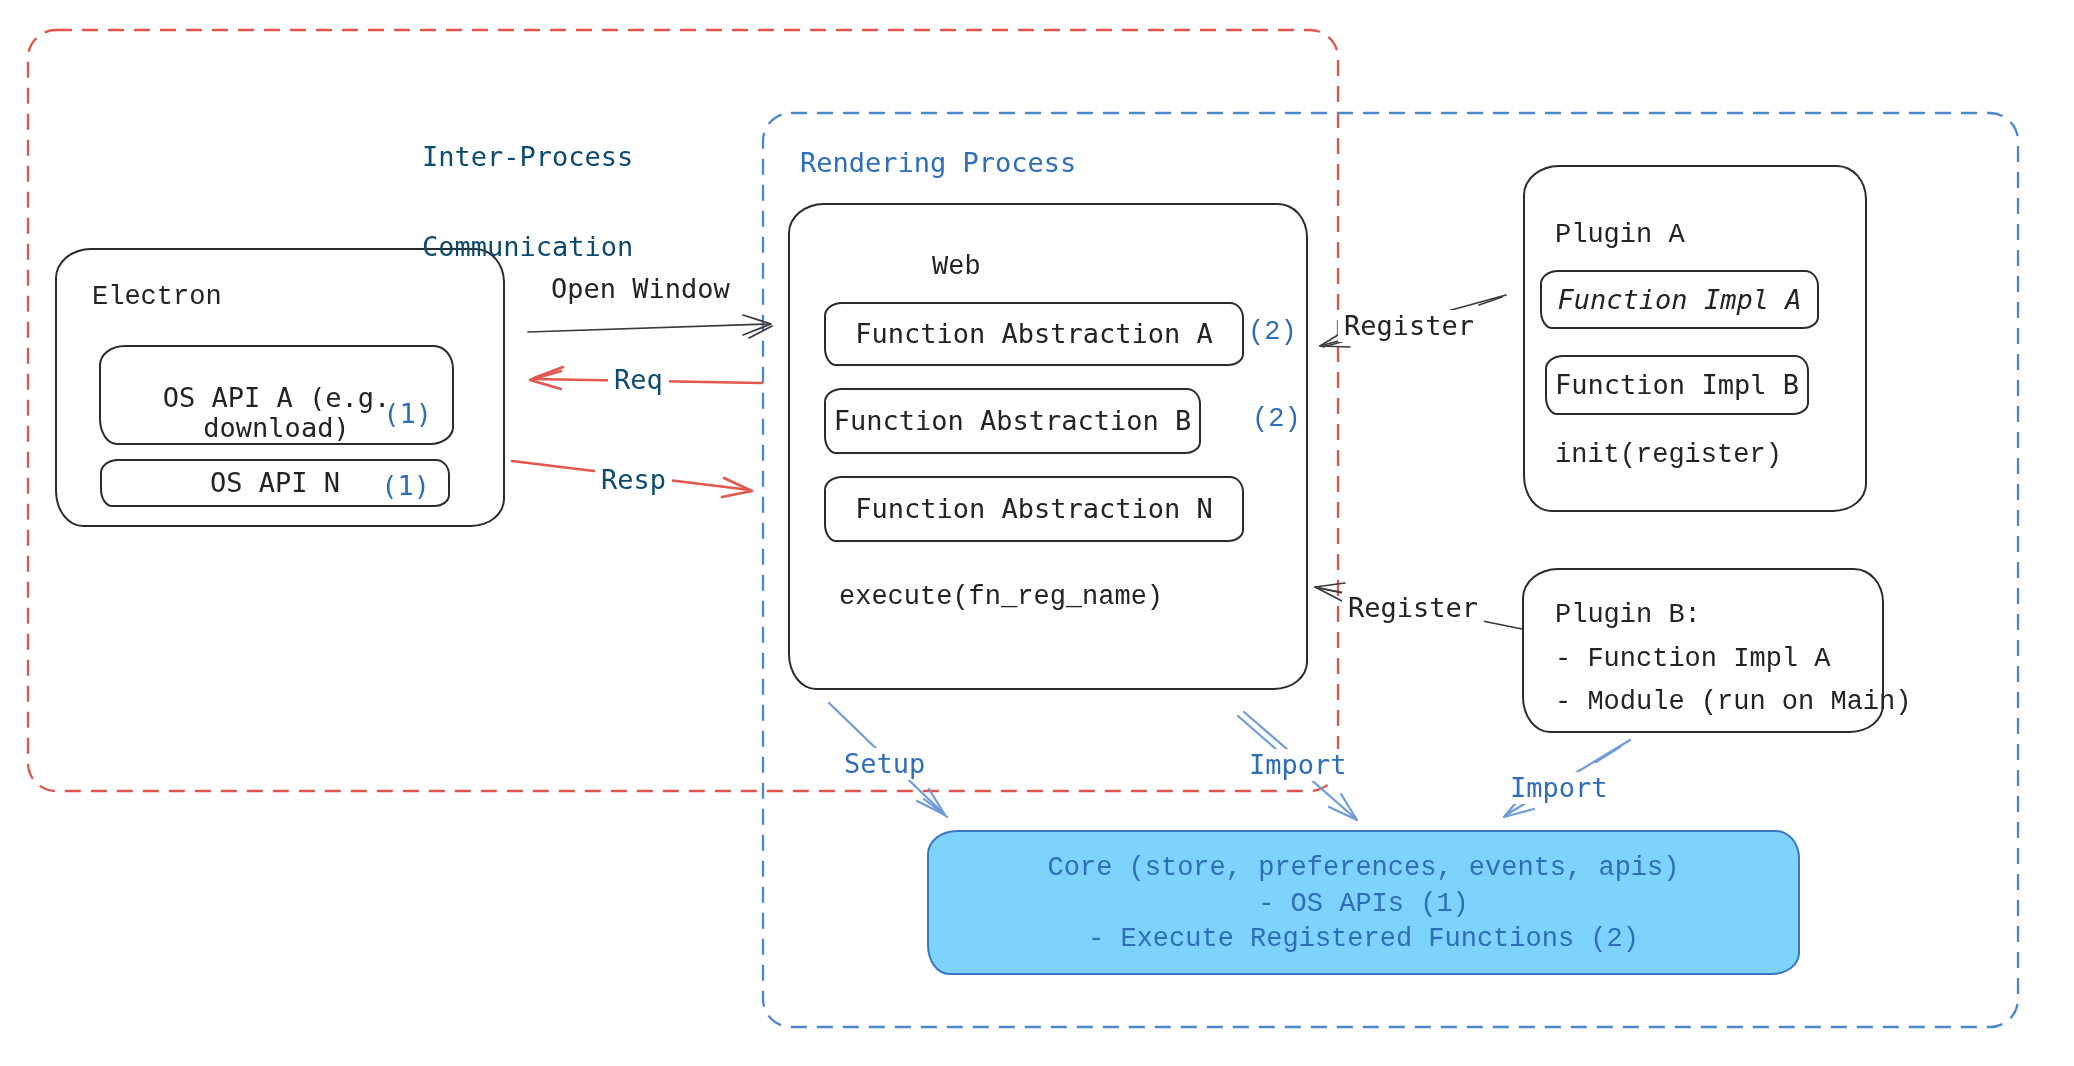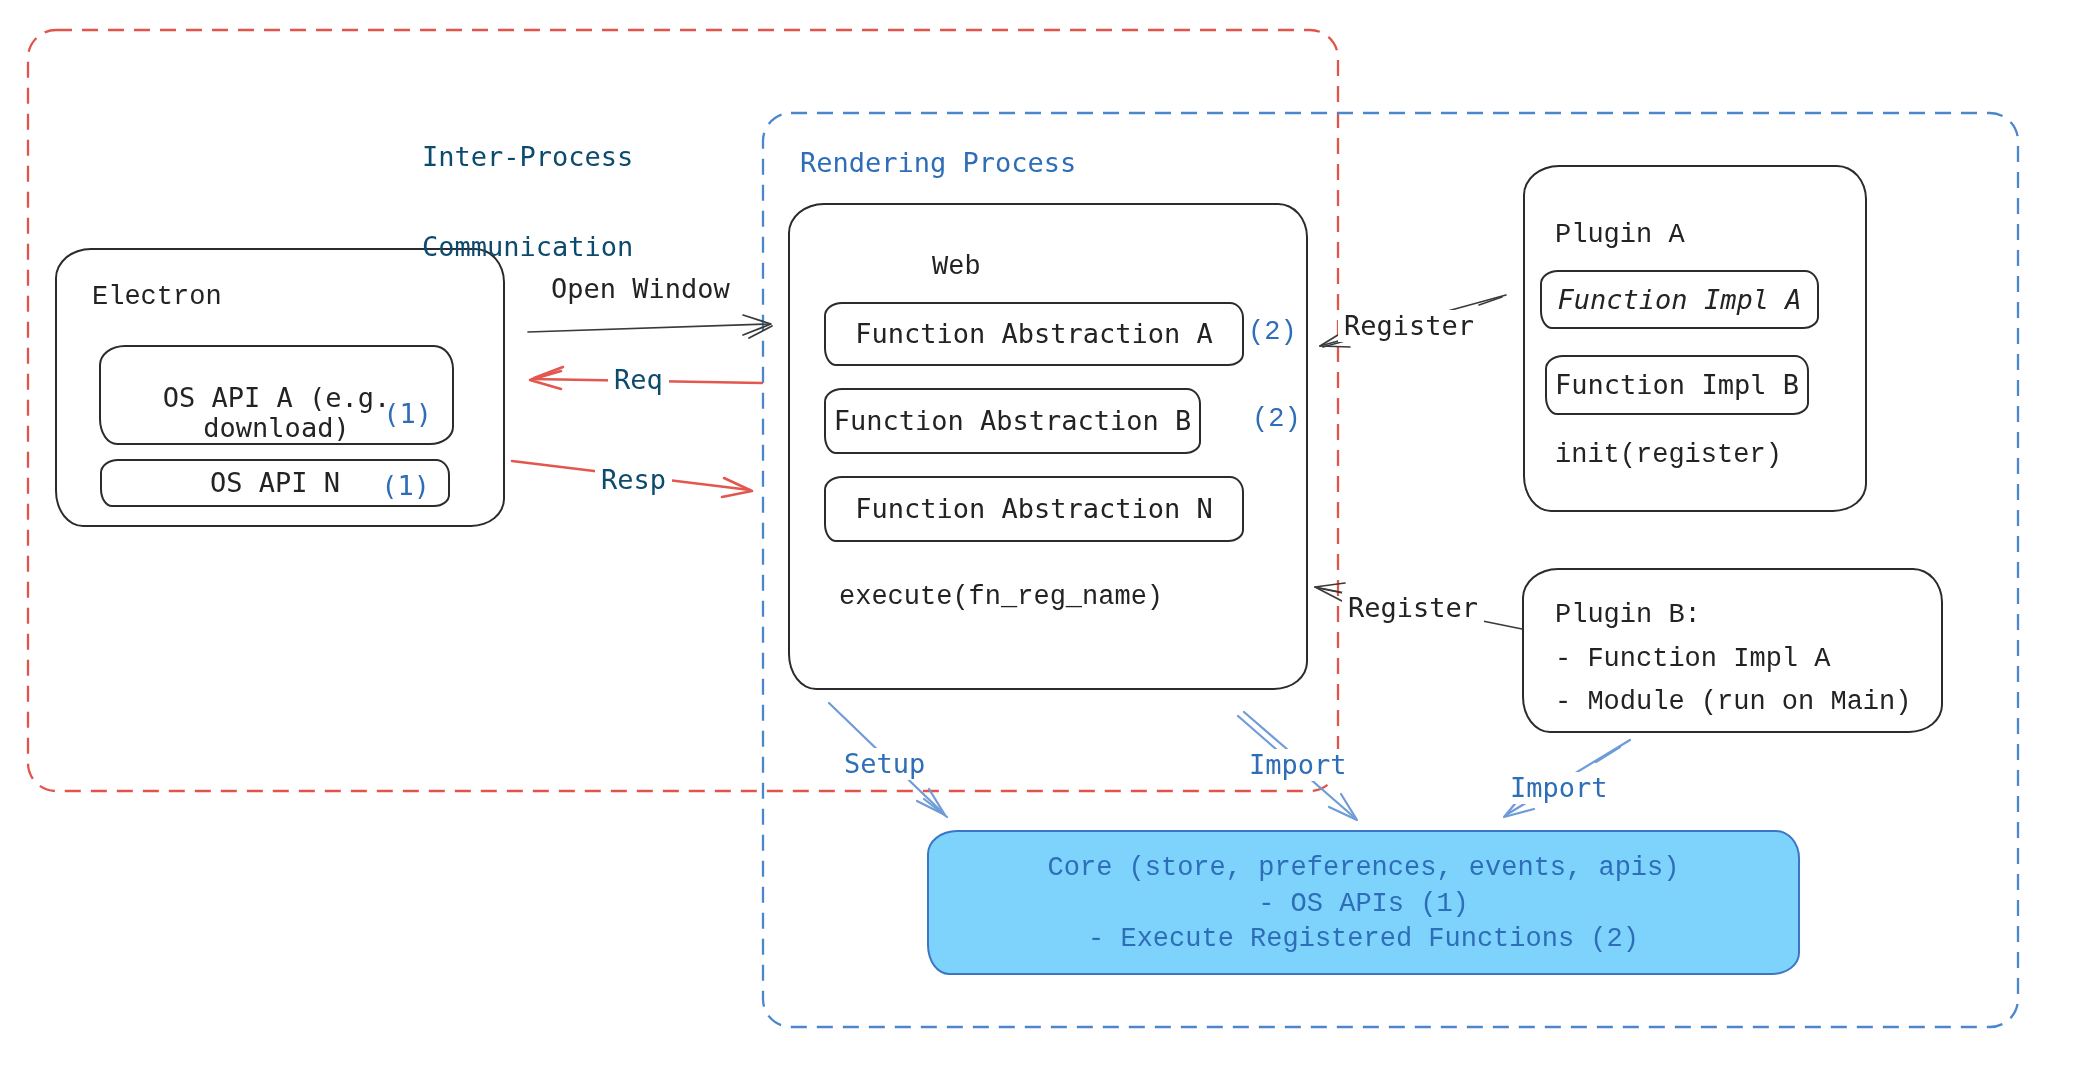"Plugin B:" div.hbox { width: 421px -> 362px }
